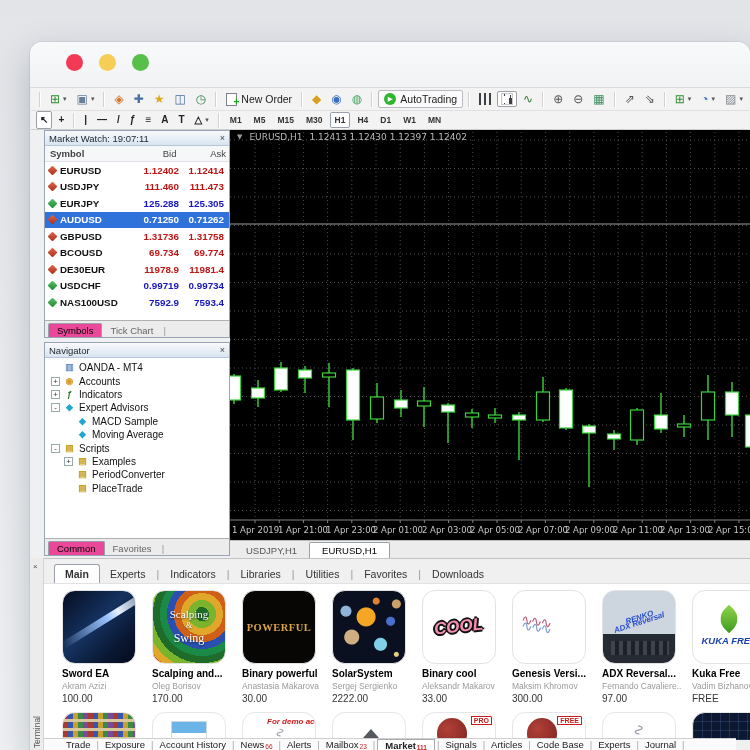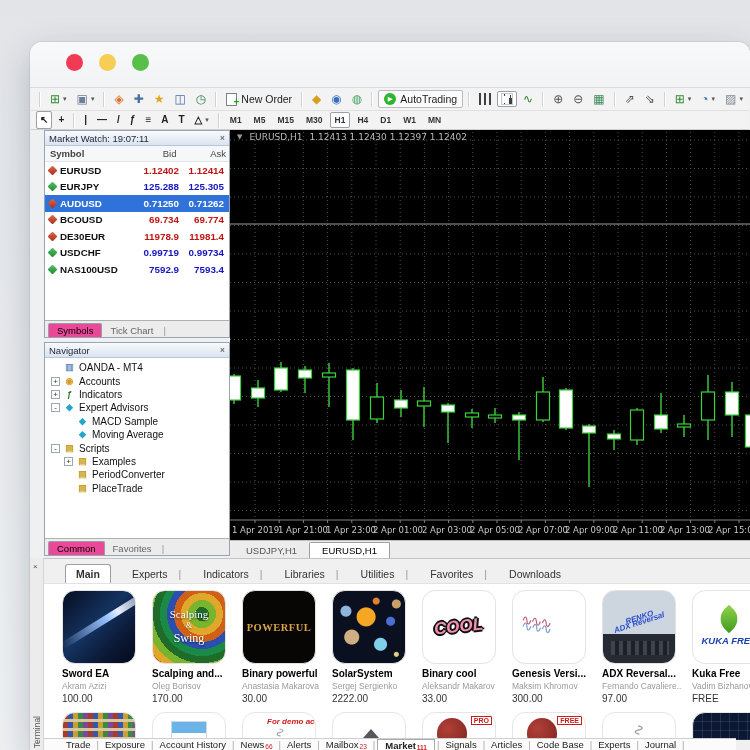"USDJPY" div.mwrow { html: none -> <div> <span> <span></span> <span>USDJPY</span> </span> <span>111.460</span> <span>111.473</span> </div> }
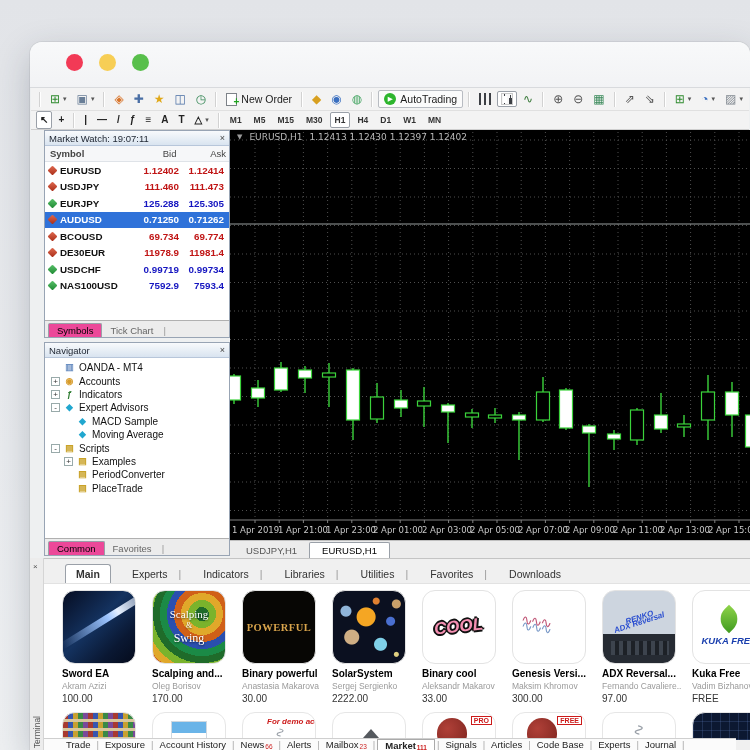"GBPUSD" div.mwrow { html: none -> <div> <span> <span></span> <span>GBPUSD</span> </span> <span>1.31736</span> <span>1.31758</span> </div> }
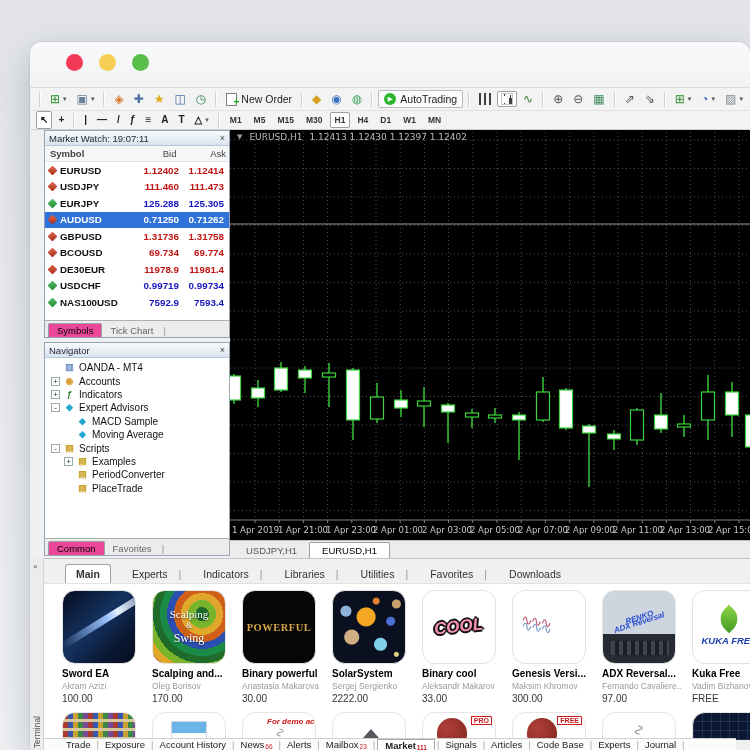"Main" .mtab { margin-left: 11px -> none }
